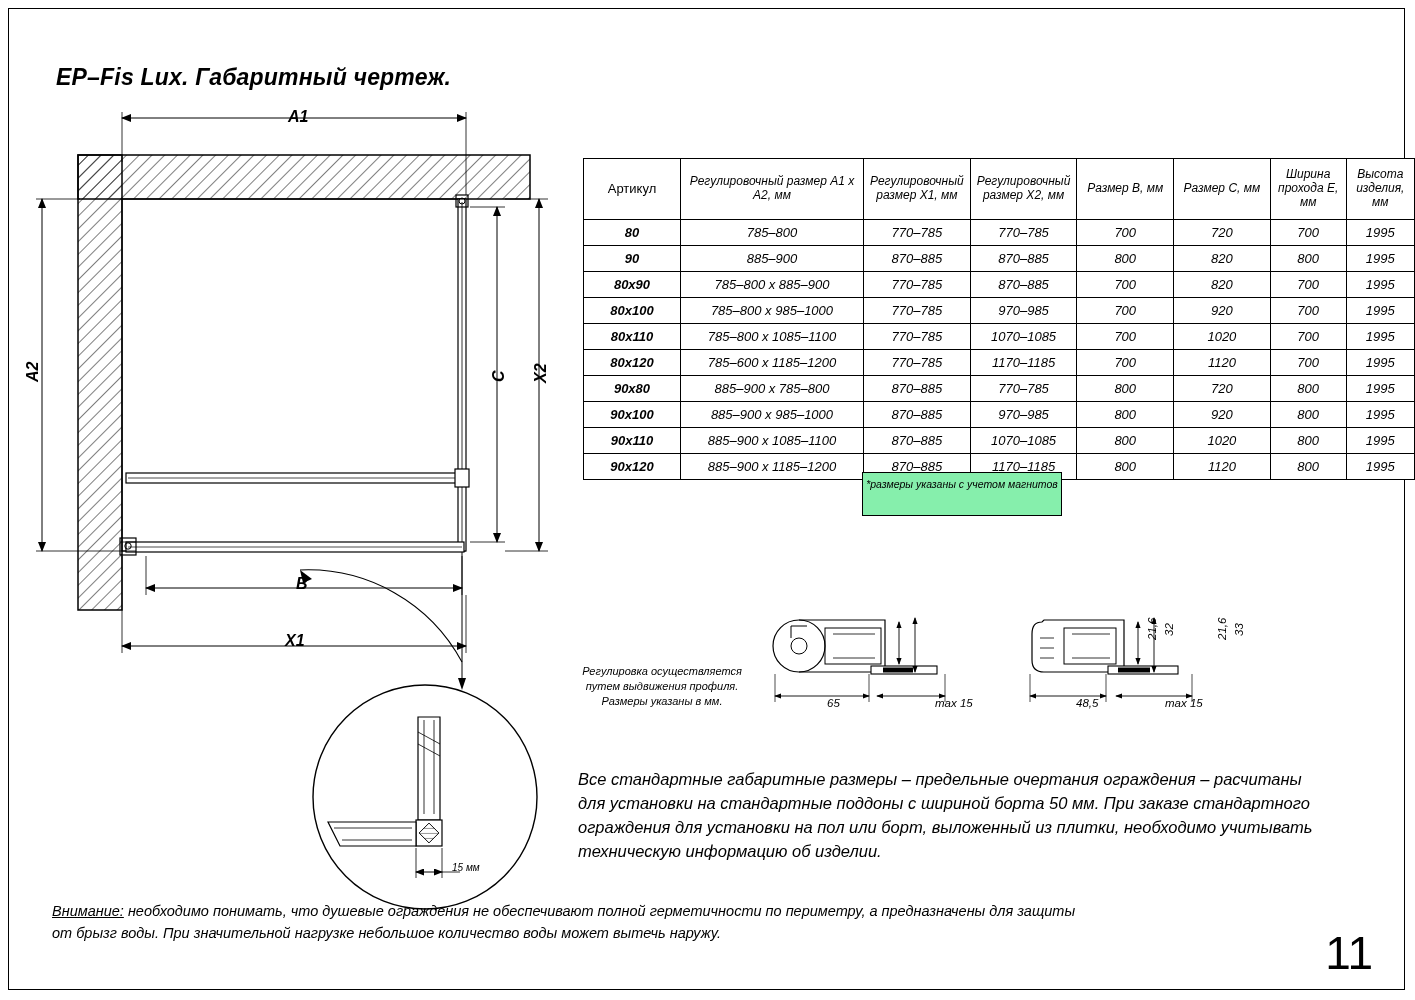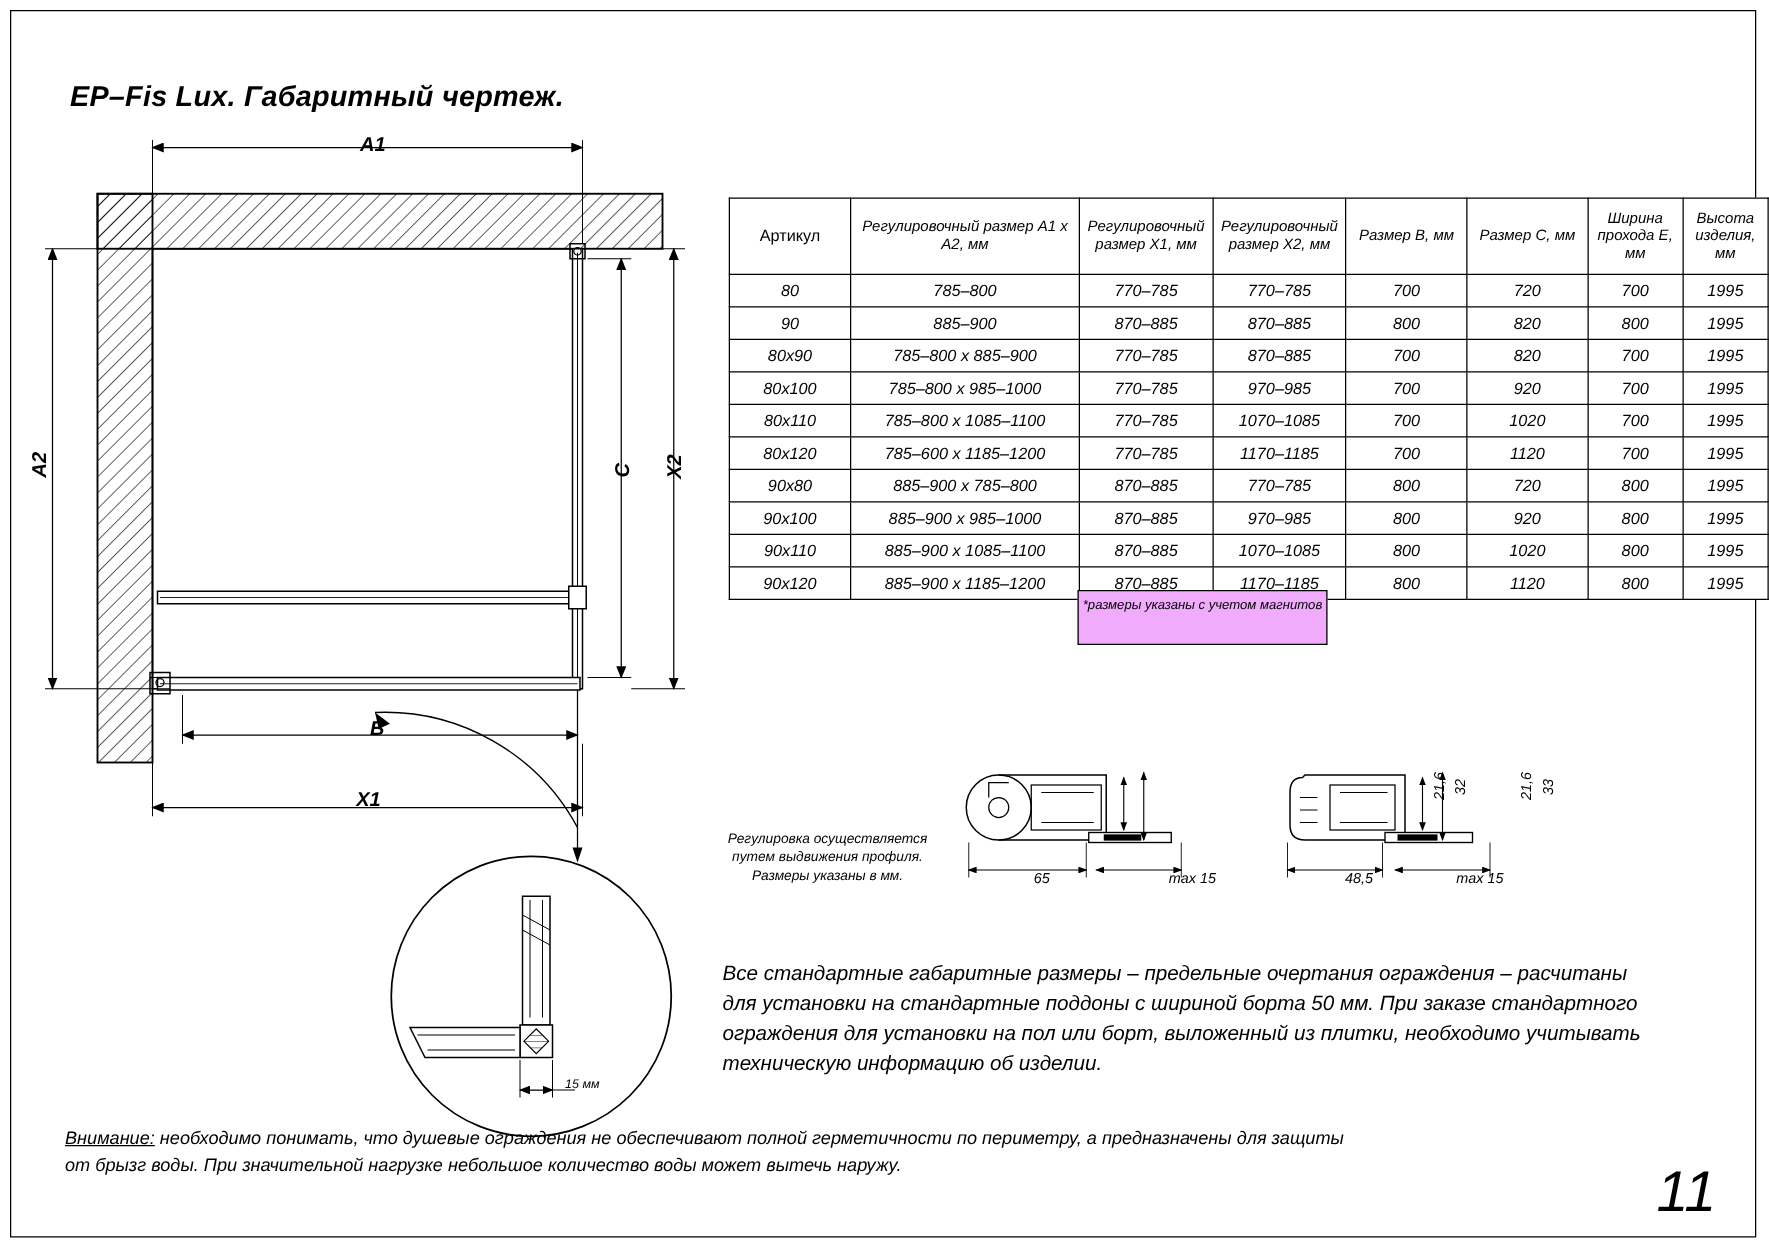"80" .spec-table tbody td.c0 { font-weight: none -> bold }
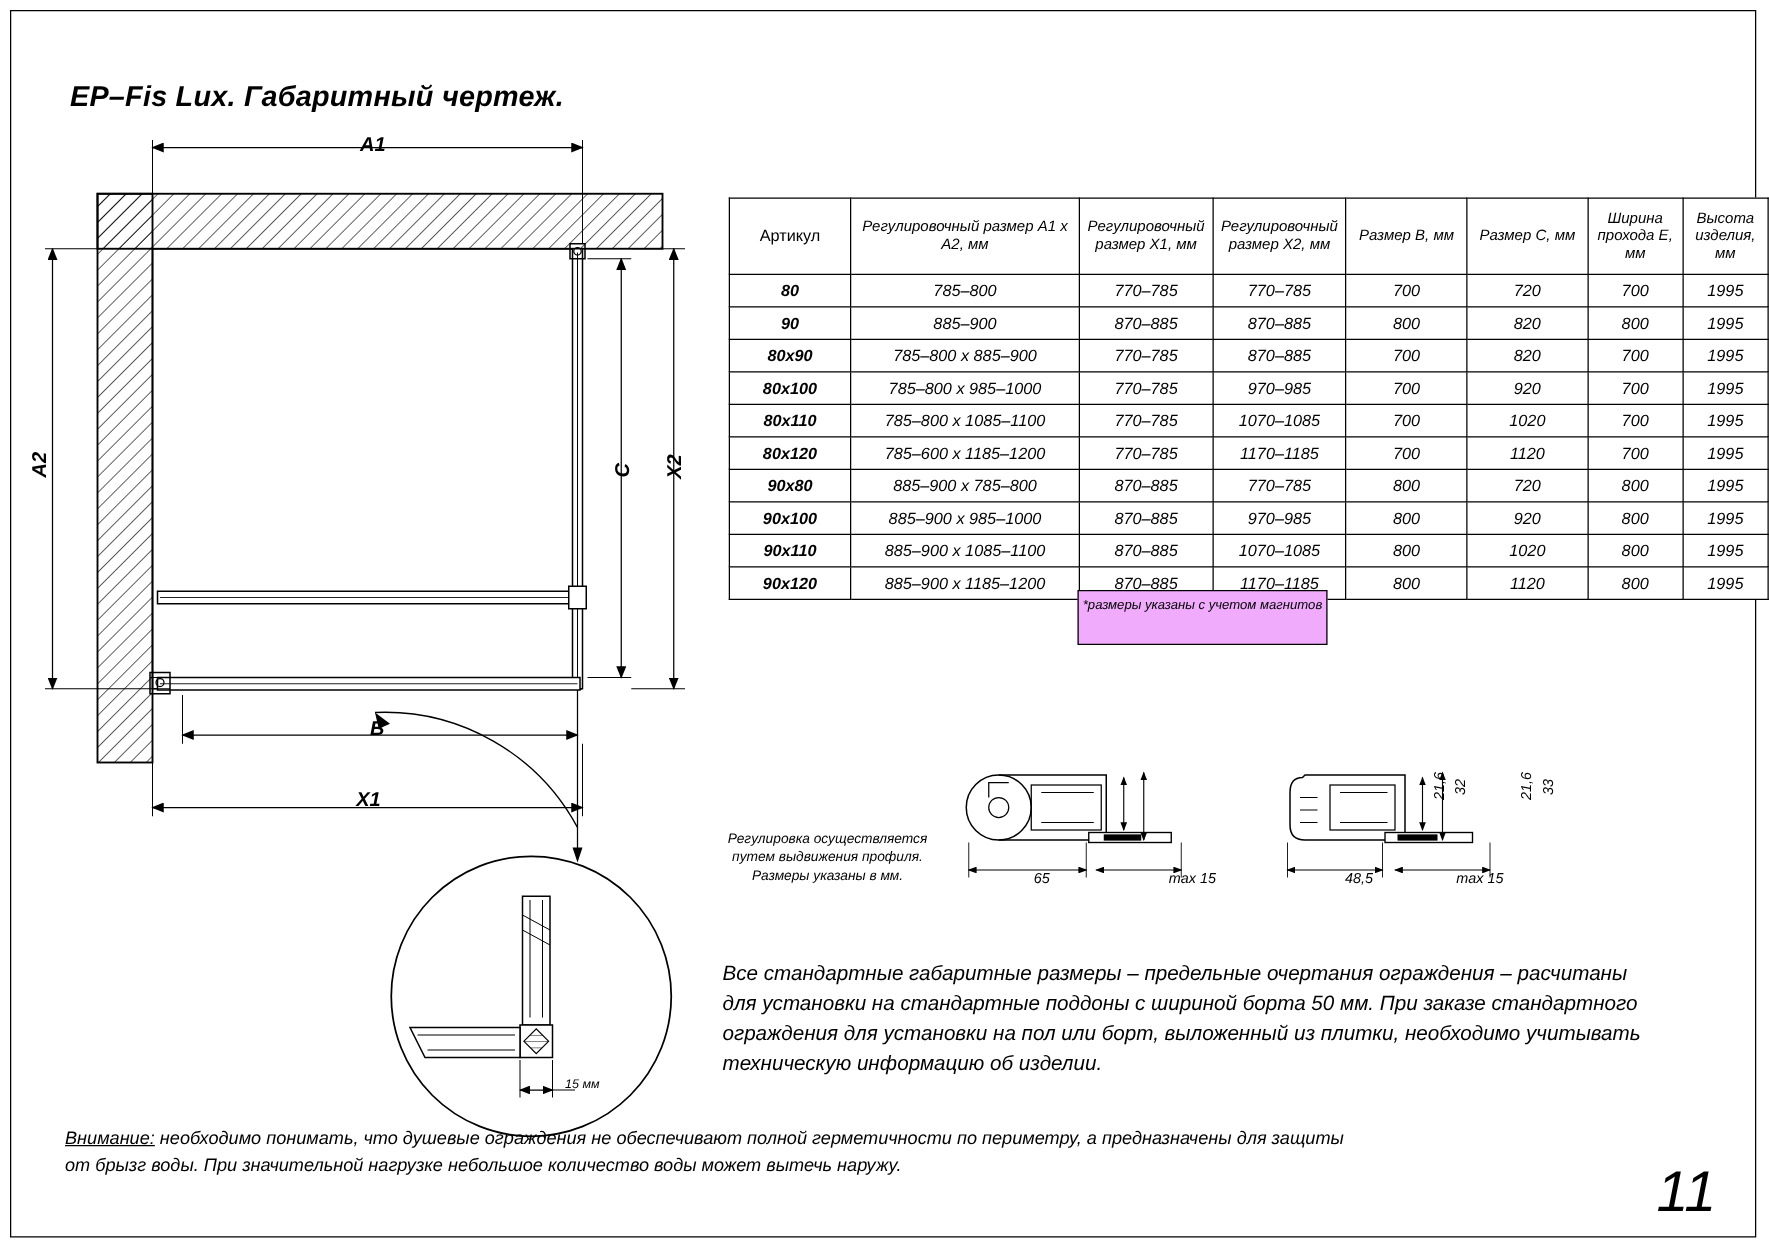"*размеры указаны с учетом магнитов" .table-note { background: #f0abfc -> #86efac }
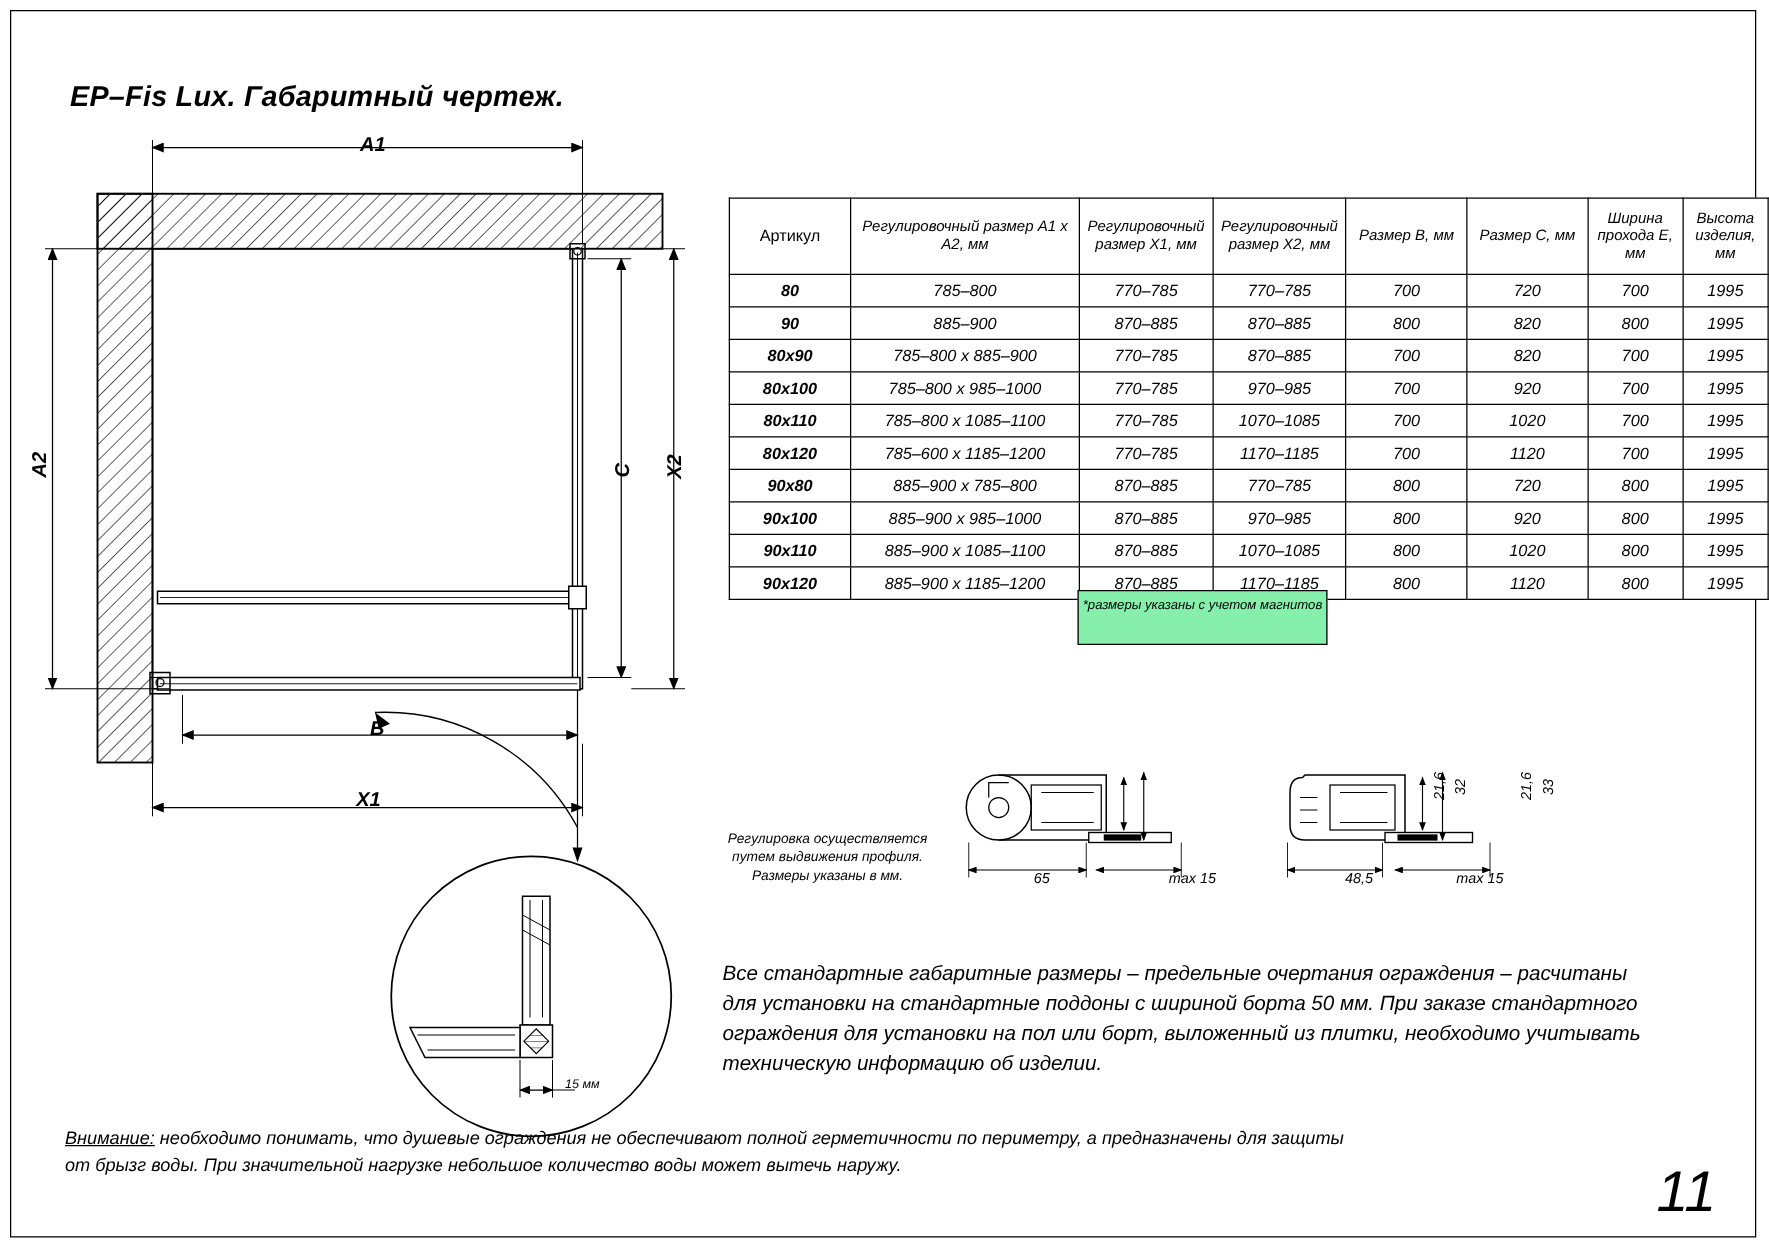"11" .pagenum { font-style: italic -> none }
